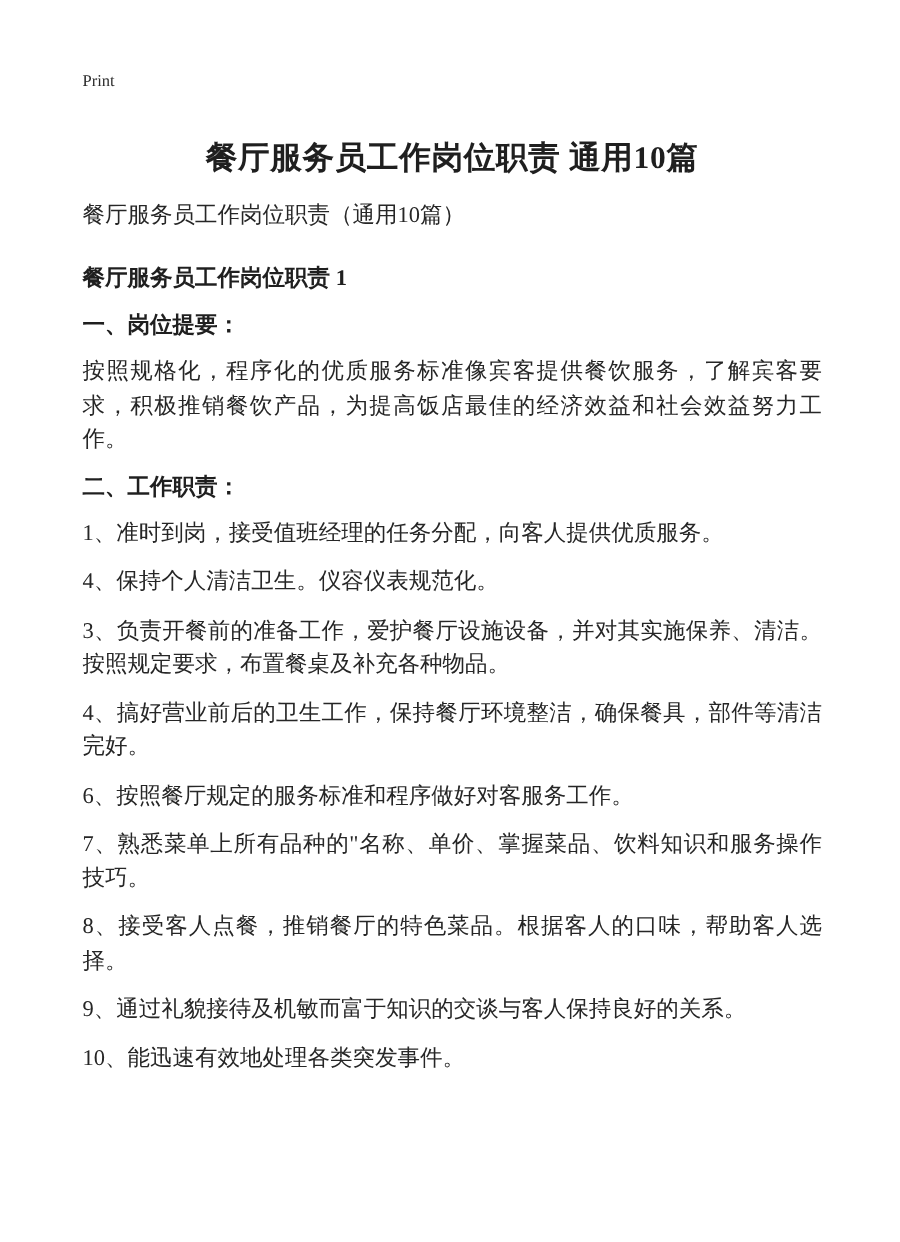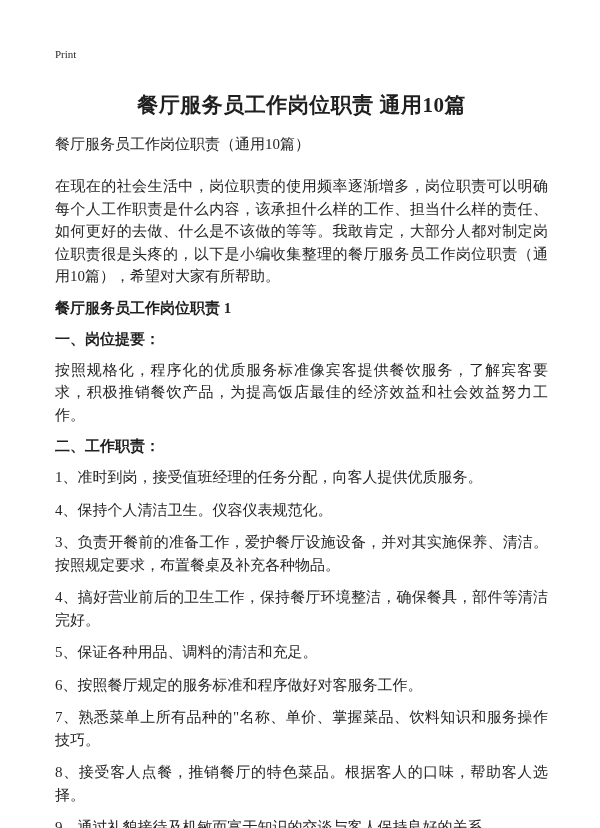"在现在的社会生活中，岗位职责的使用频率逐渐增多，岗位职责可以明确每个人工作职责是" p.para { html: <p>在现在的社会生活中，岗位职责的使用频率逐渐增多，岗位职责可以明确每个人工作职责是什么内容，该承担什么样的工作、担当什么样的责任、如何更好的去做、什么是不该做的等等。我敢肯定，大部分人都对制定岗位职责很是头疼的，以下是小编收集整理的餐厅服务员工作岗位职责（通用10篇），希望对大家有所帮助。</p> -> none }
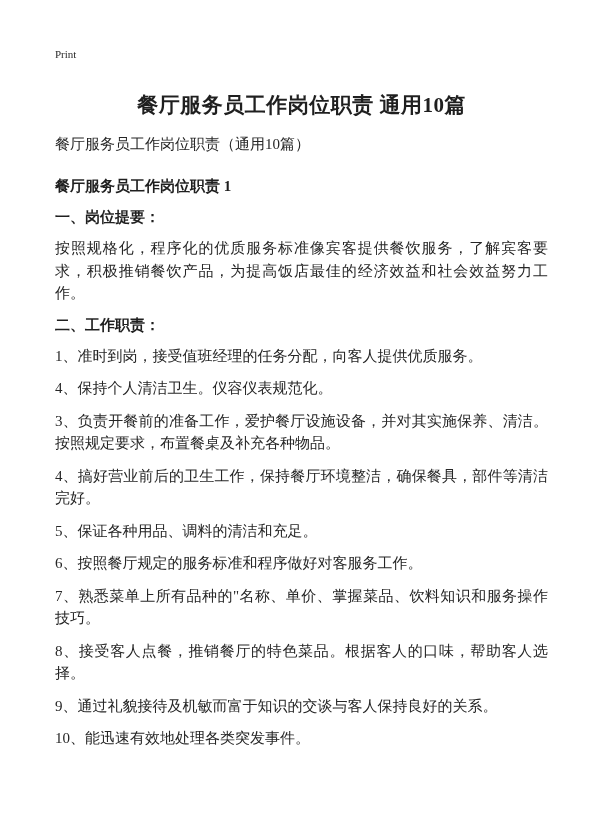"5、保证各种用品、调料的清洁和充足。" p.duty { html: <p>5、保证各种用品、调料的清洁和充足。</p> -> none }
